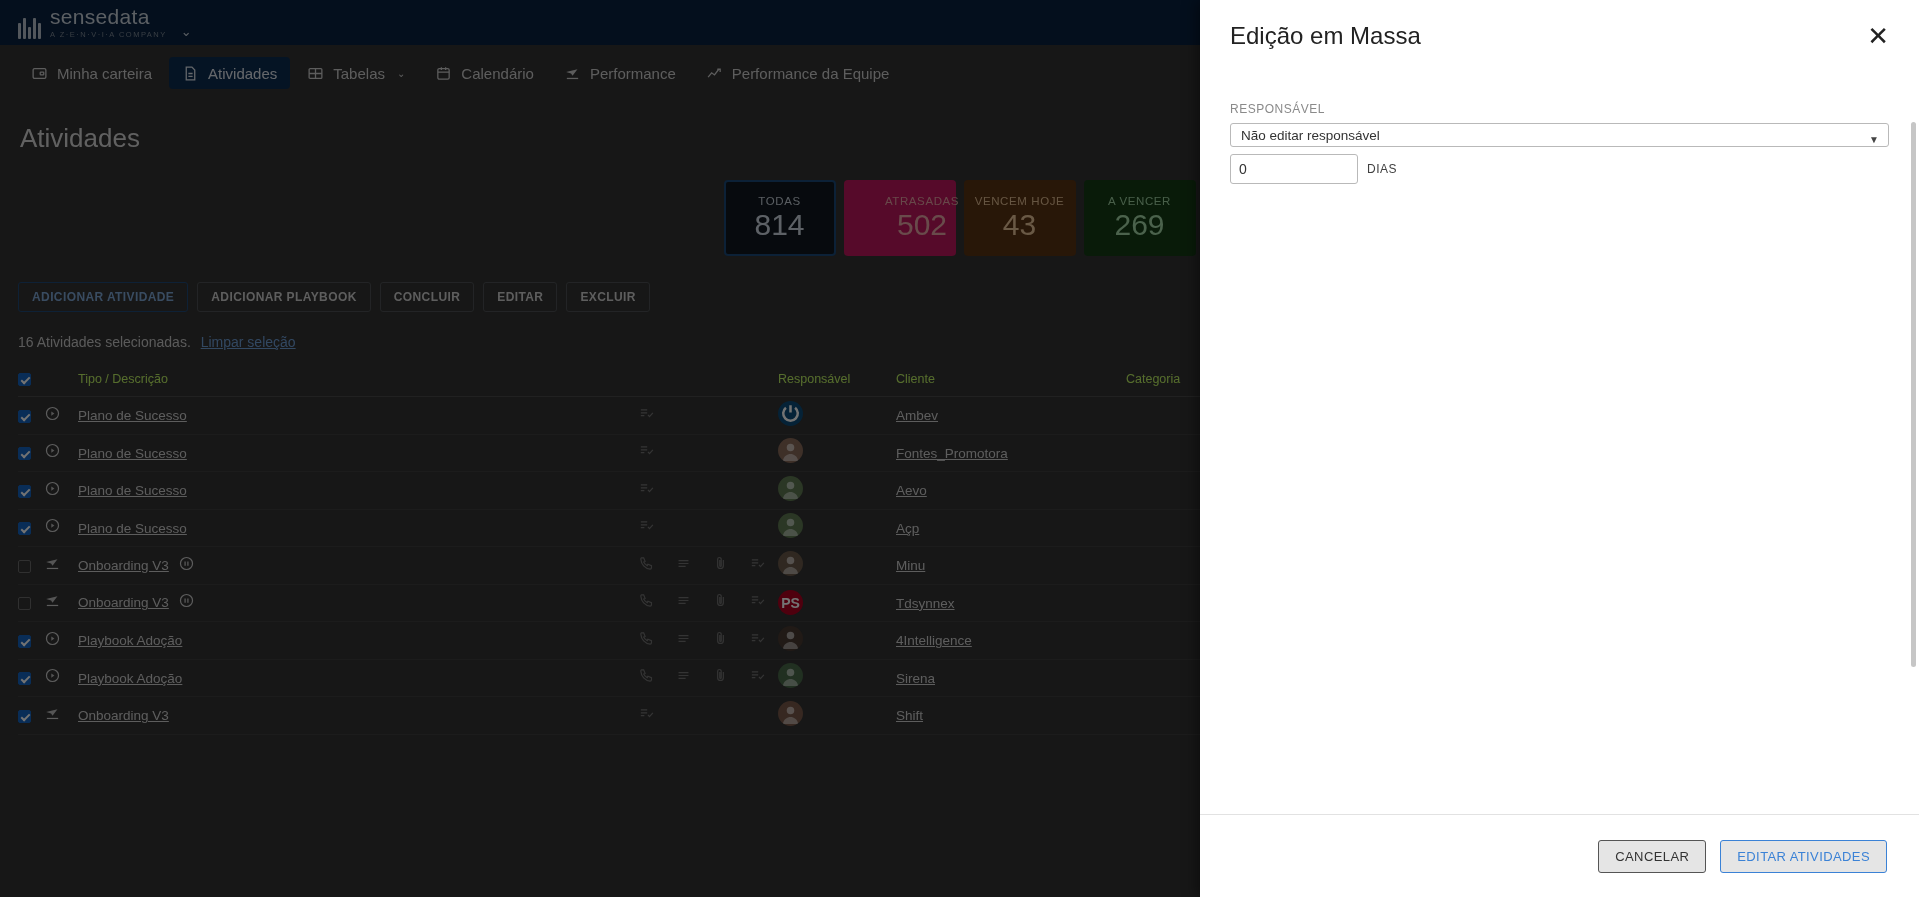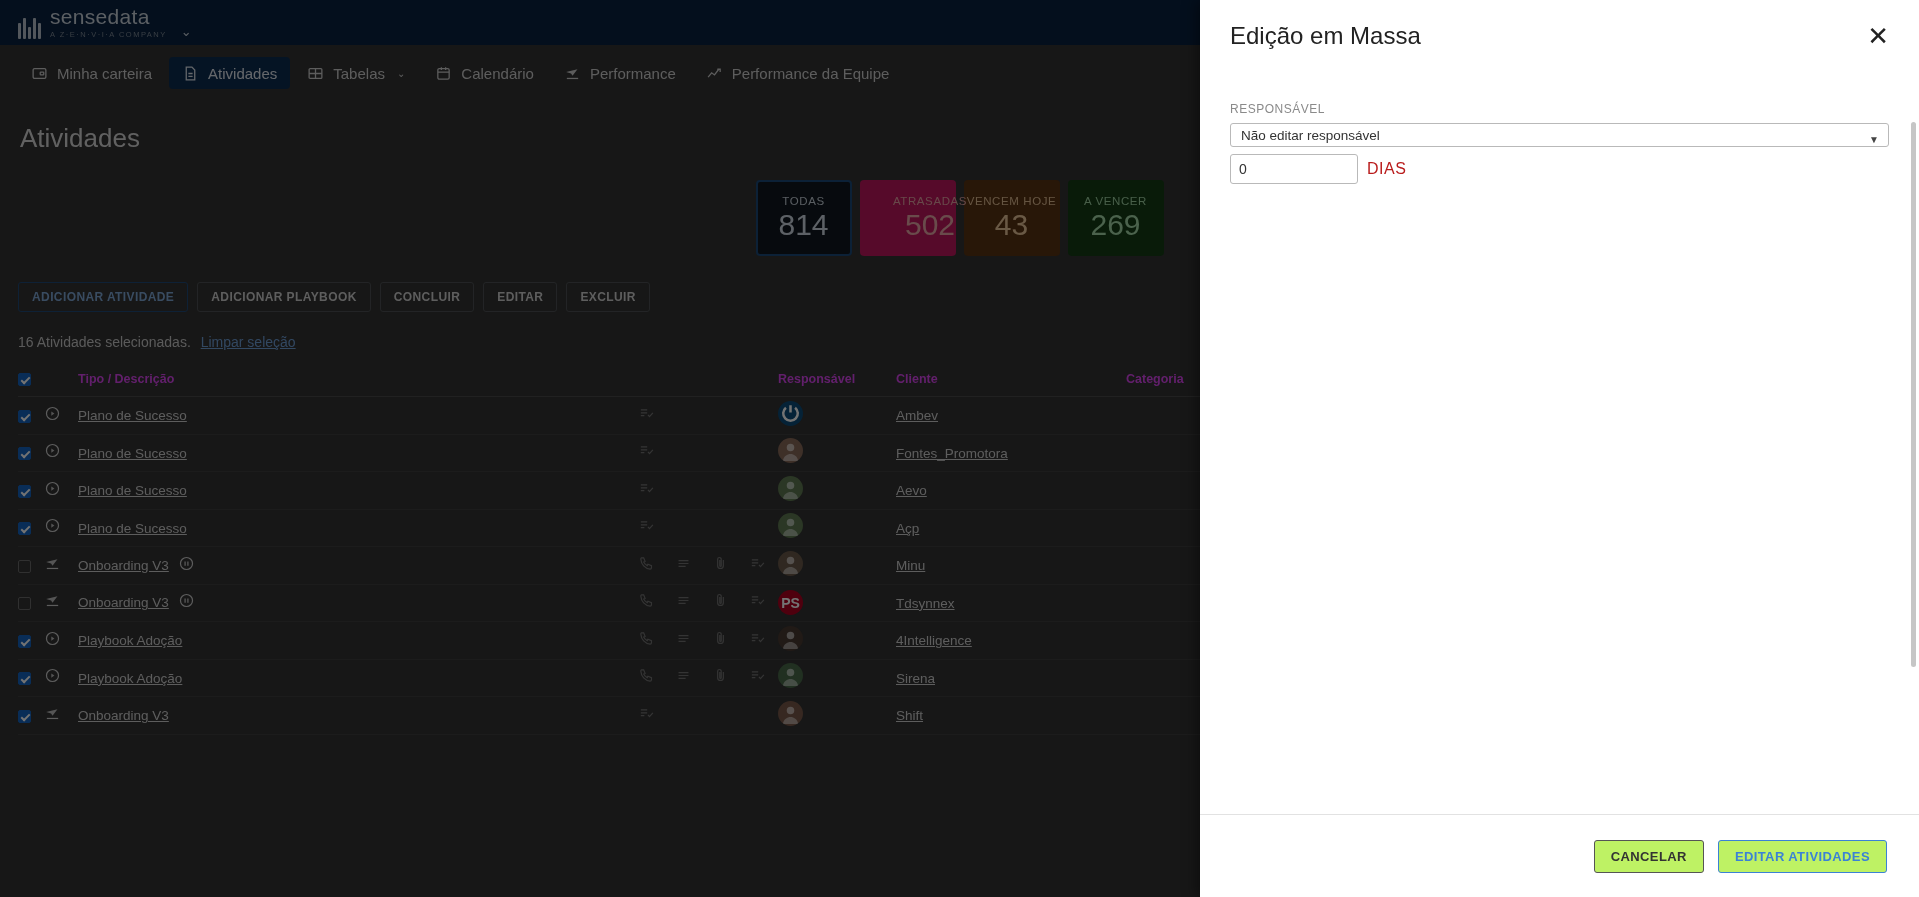"DIAS" .days-unit { color: #b91c1c -> #404040; font-size: 16px -> 12px }
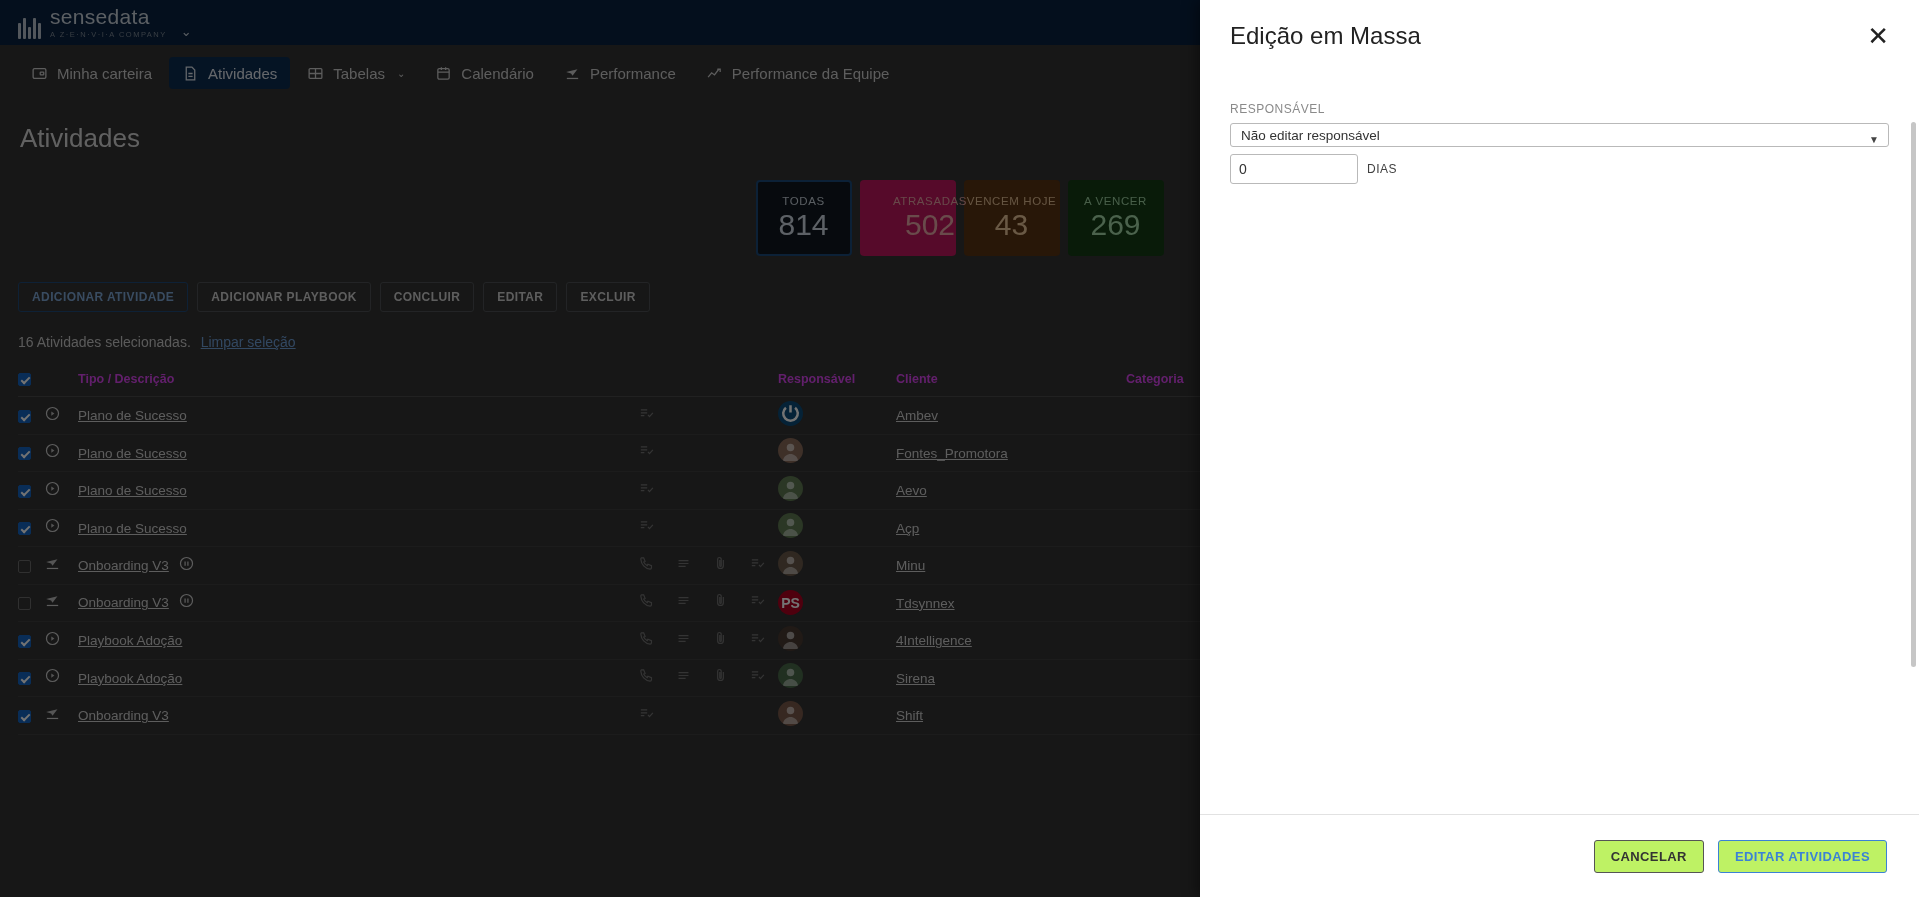"TODAS" .card { width: 96px -> 112px }
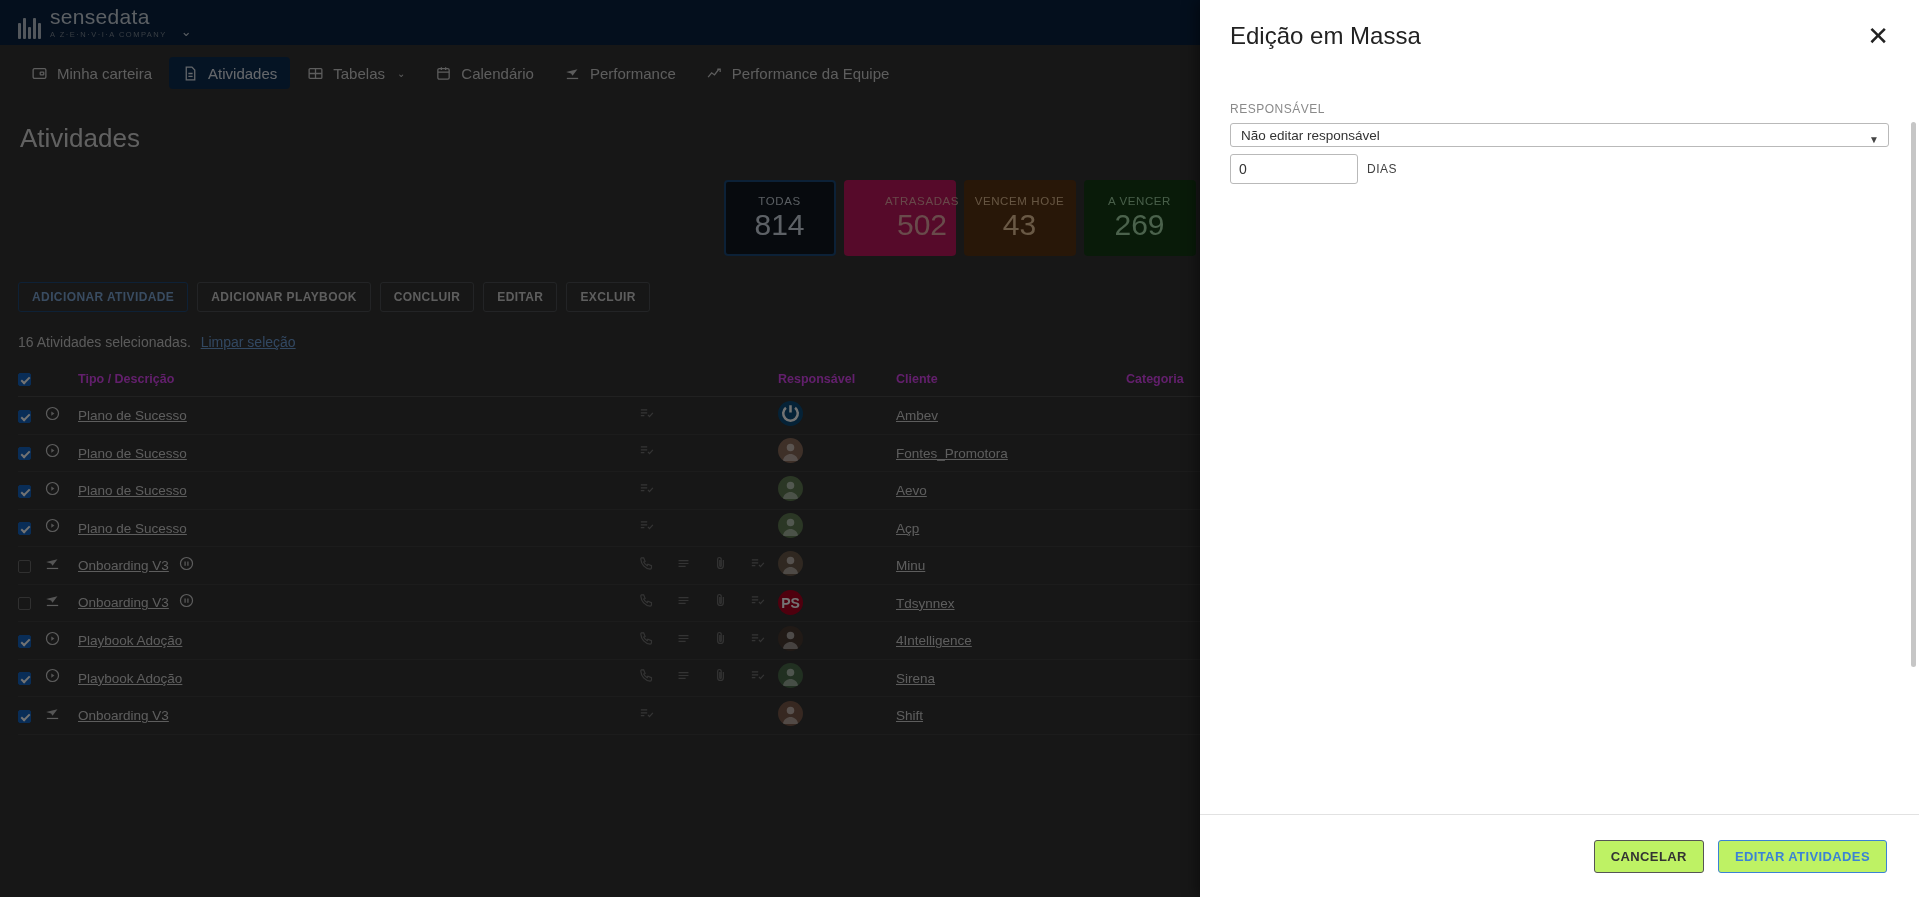"Tipo / Descrição" table.grid th { color: #d946ef -> #bef264; font-weight: 700 -> 400 }
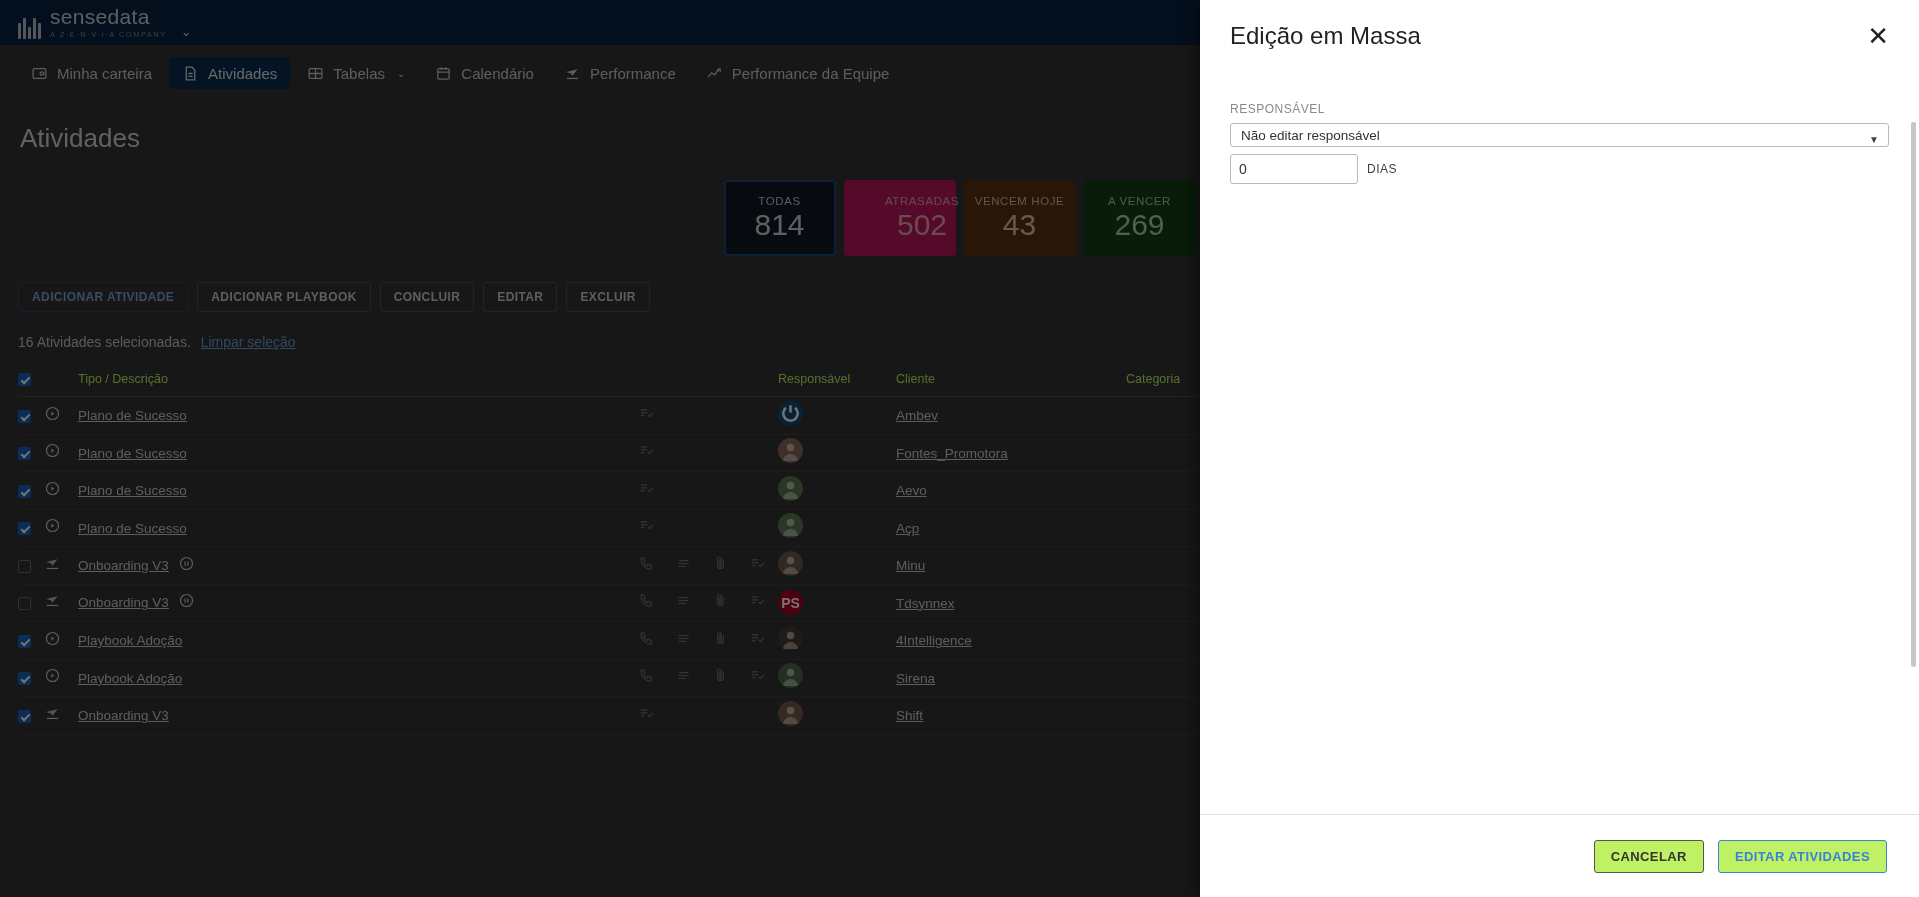"CANCELAR" .mbtn { background: #bef264 -> #e5e5e5; font-weight: bold -> normal }
